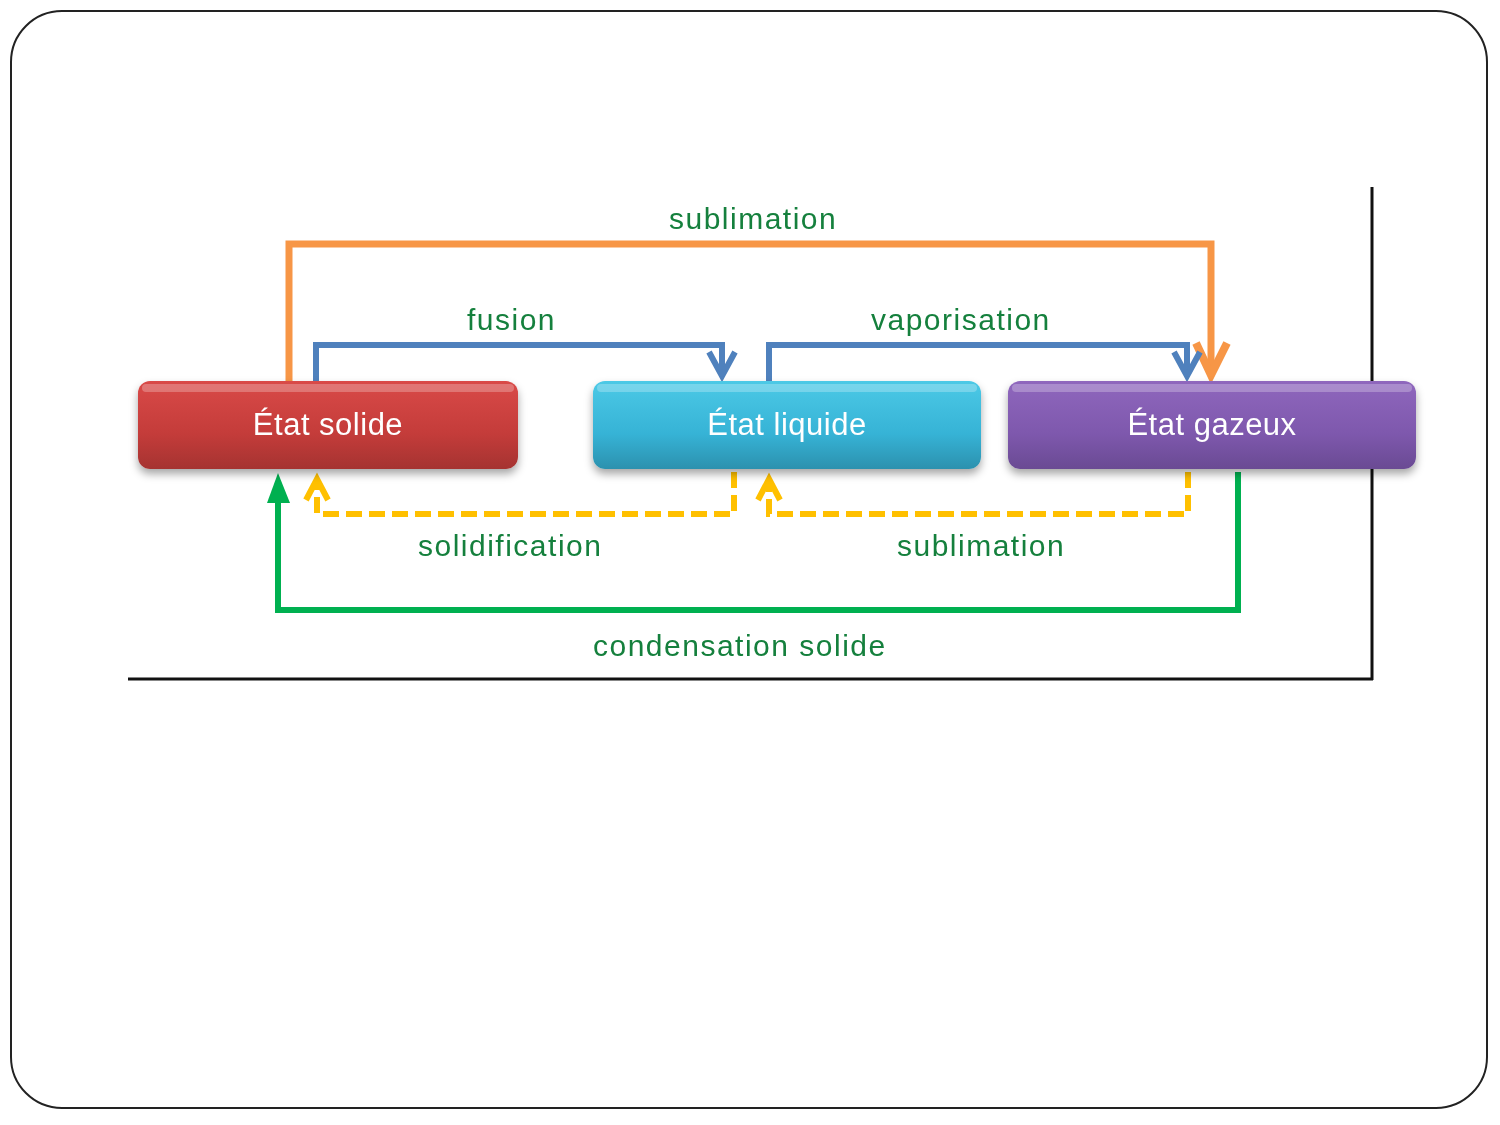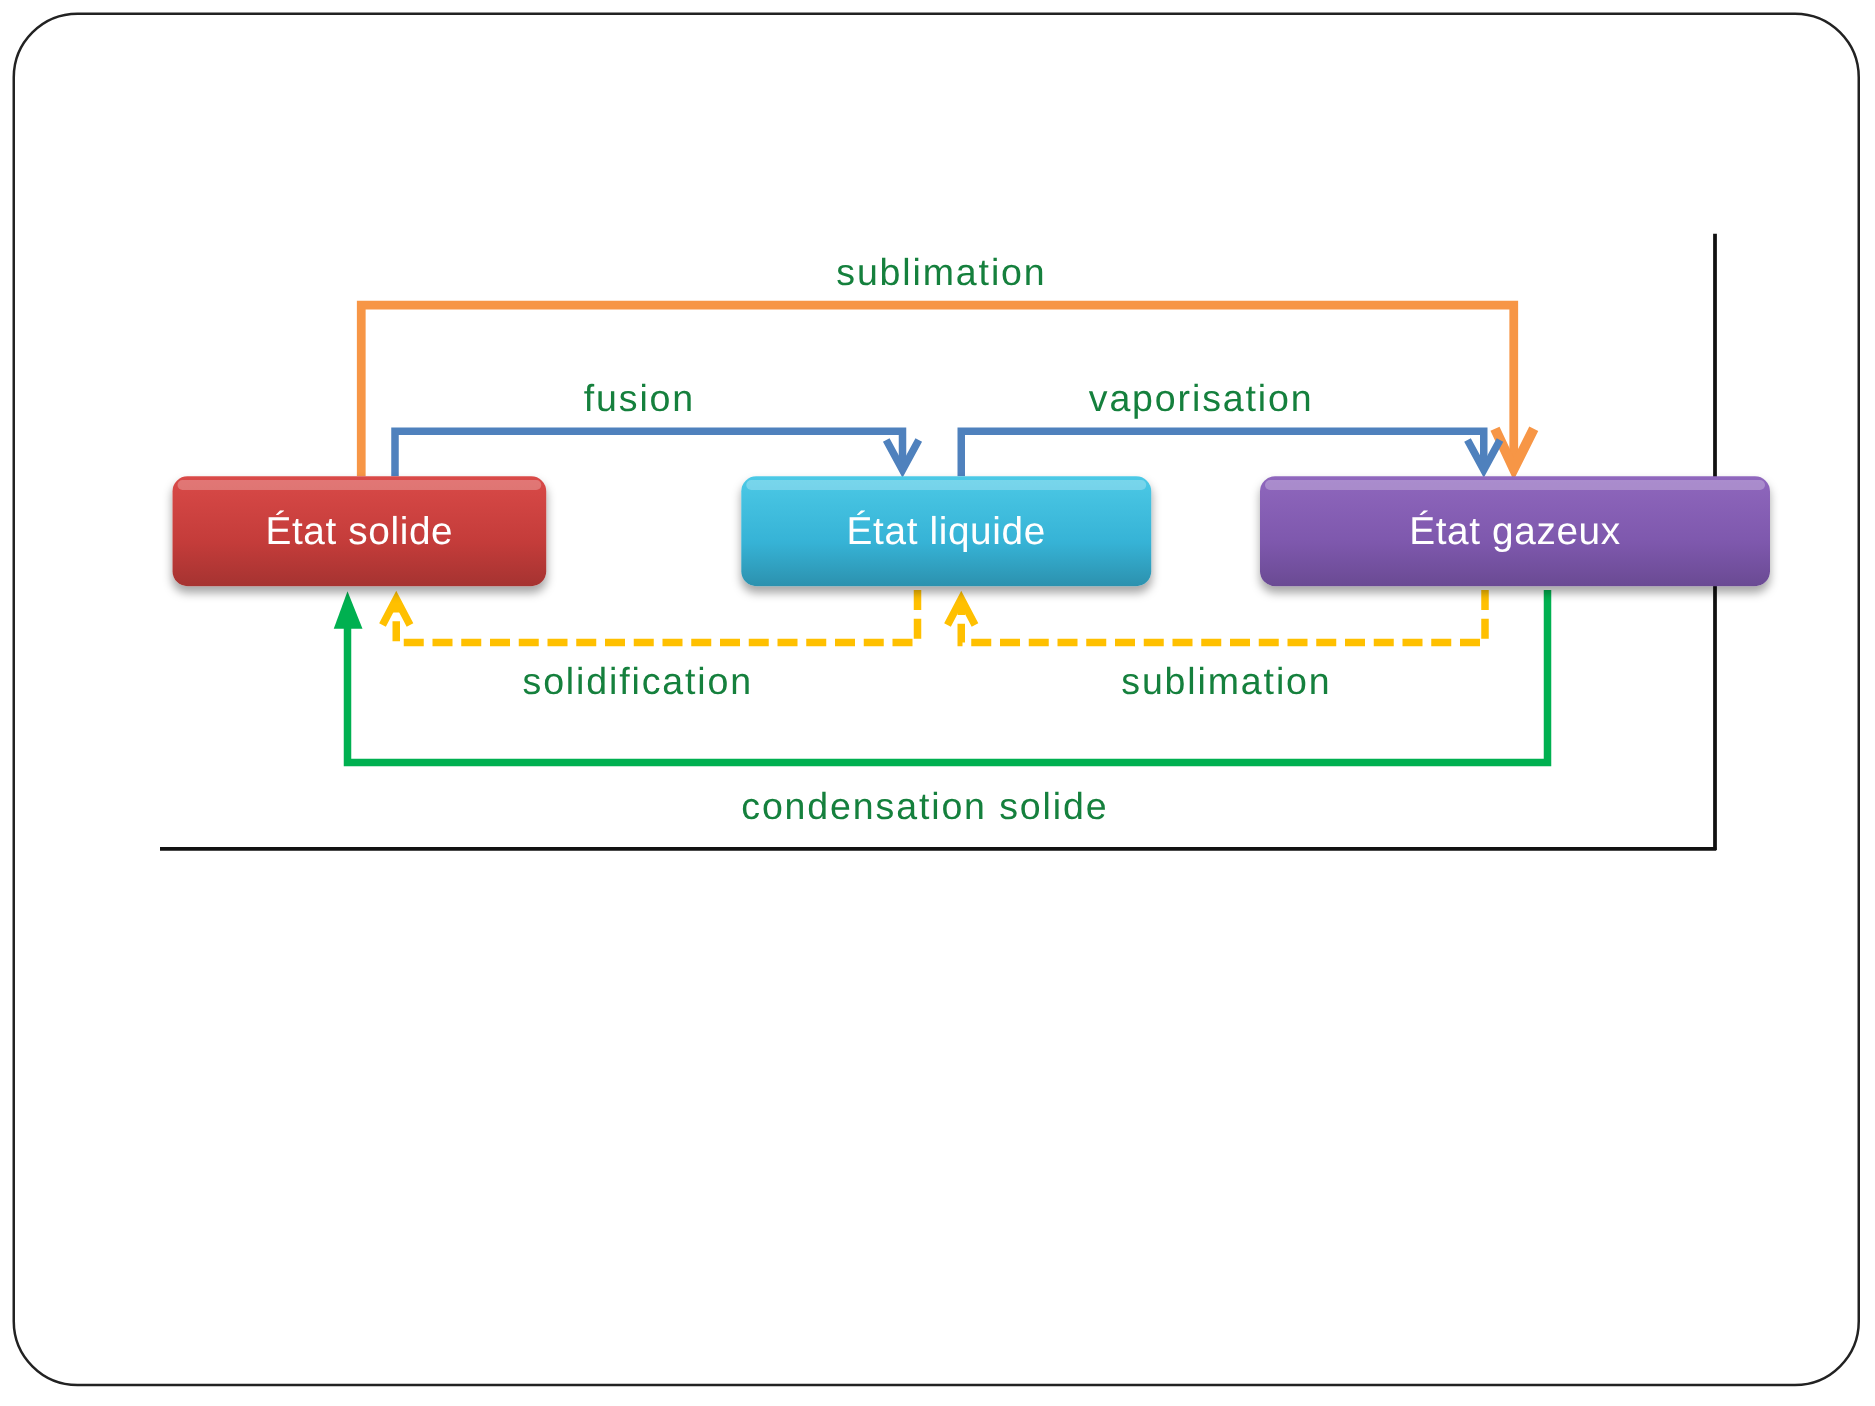"État solide" .state-solid { width: 299px -> 380px }
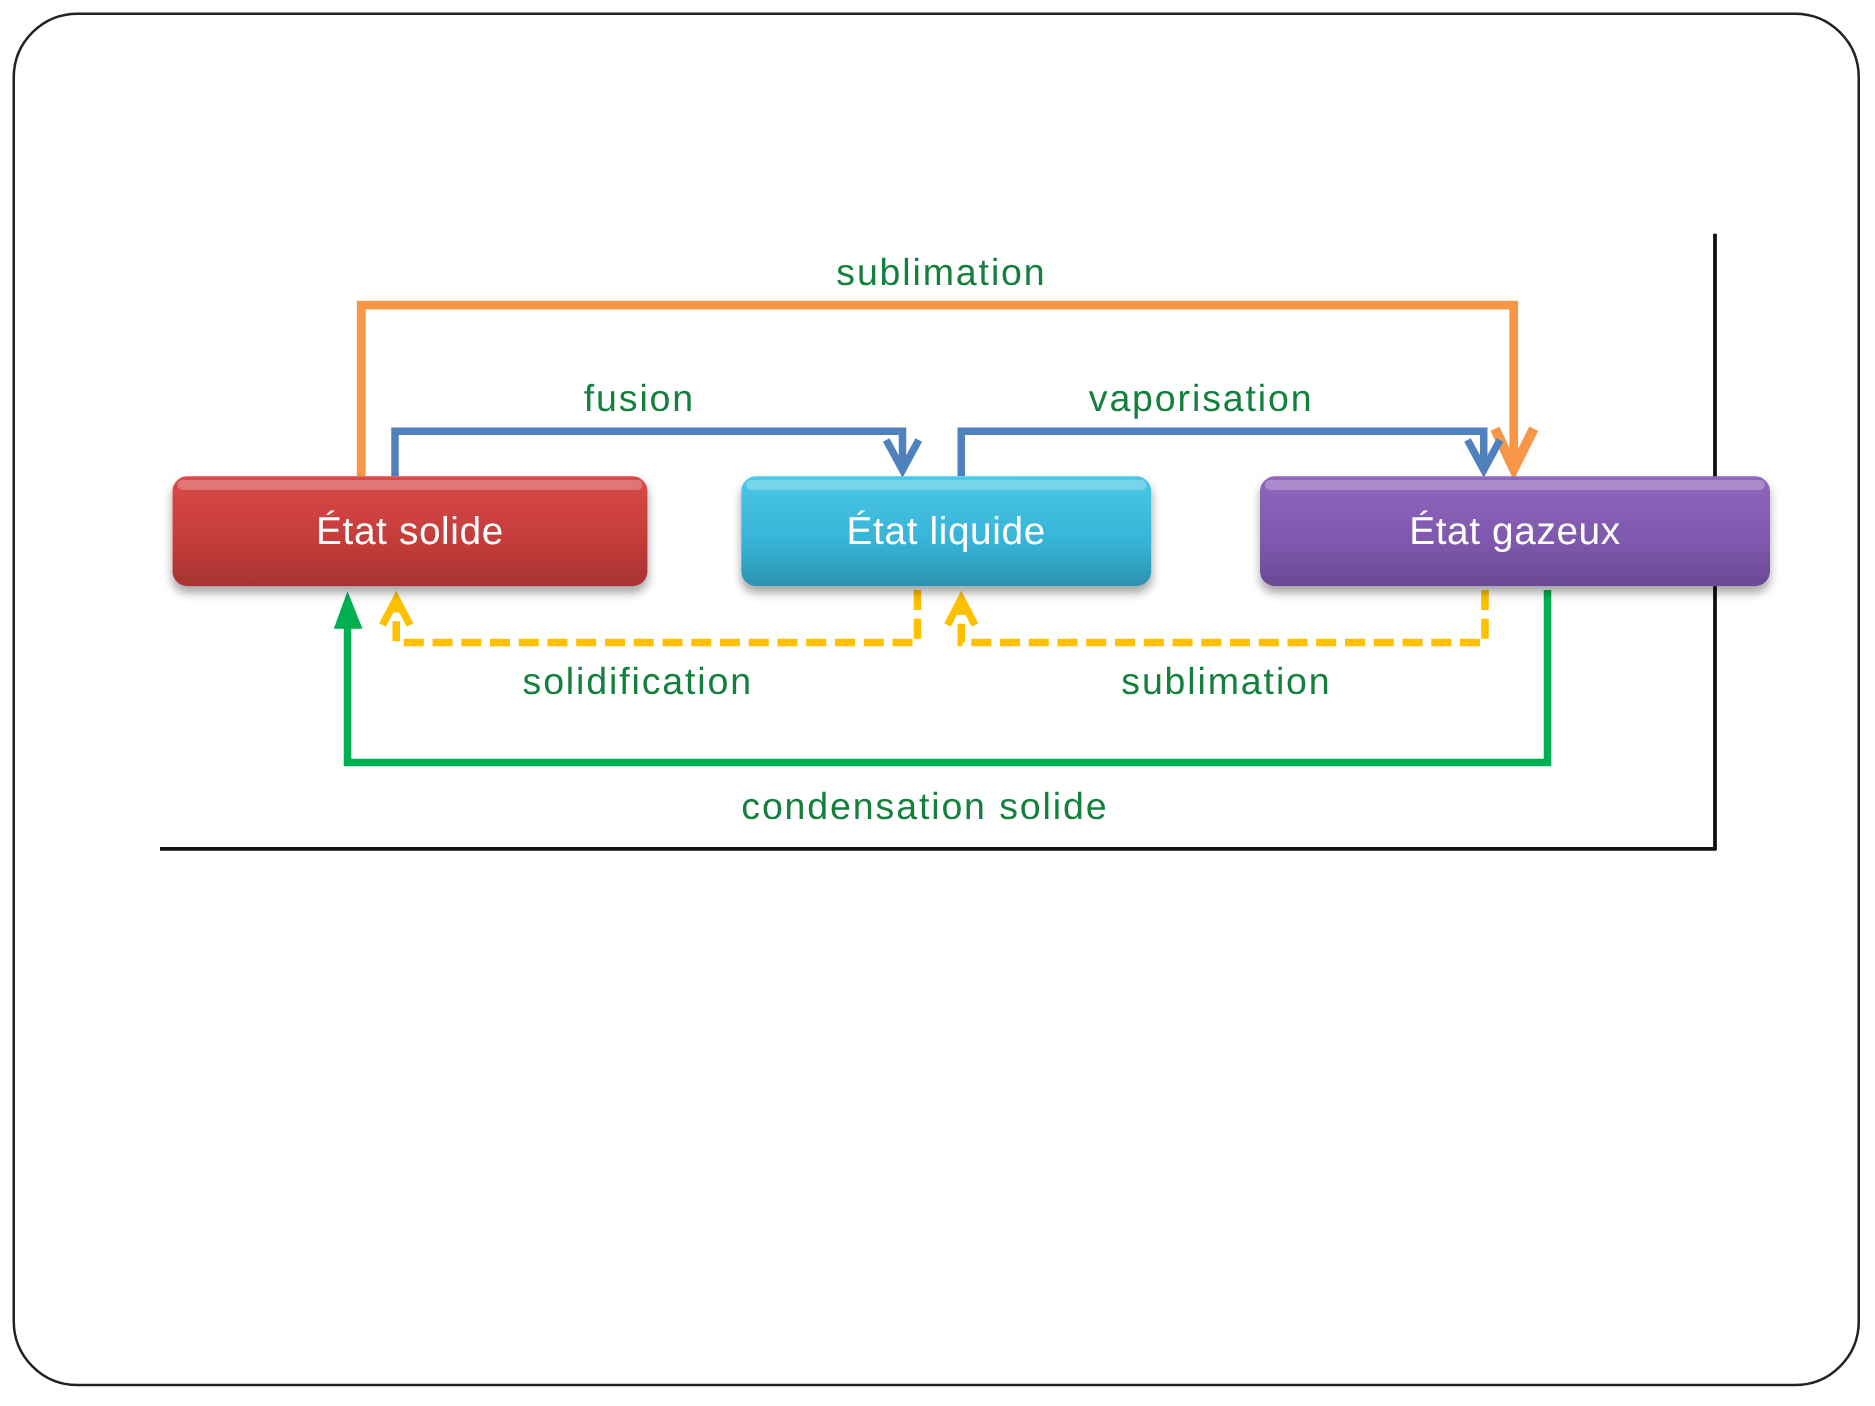"État liquide" .state-liquid { width: 328px -> 388px }
